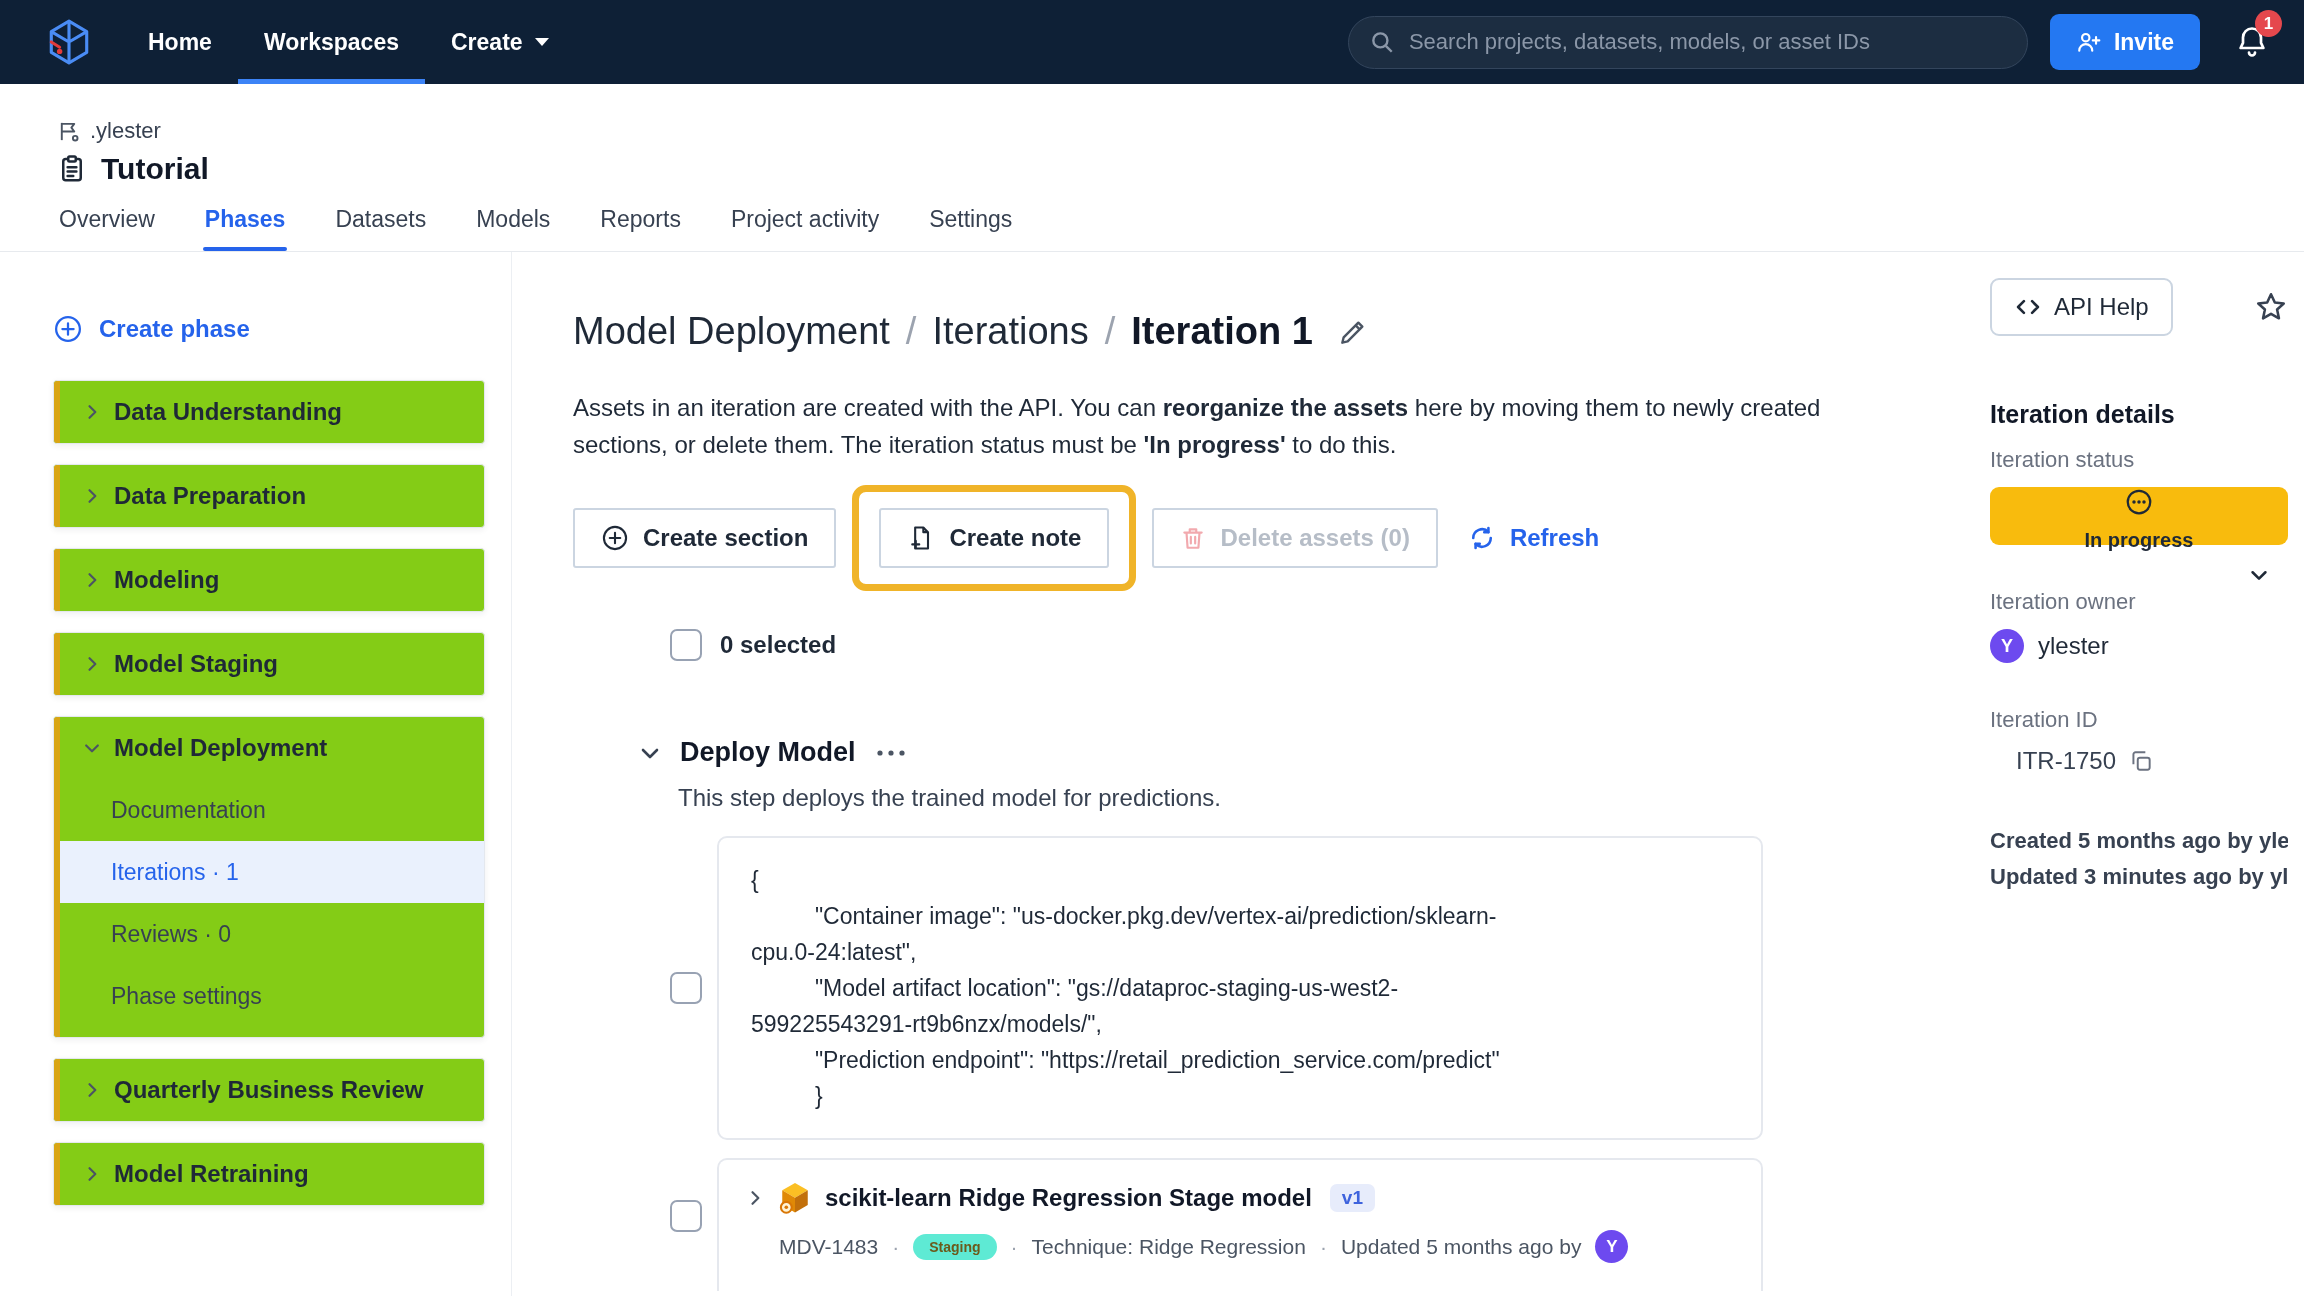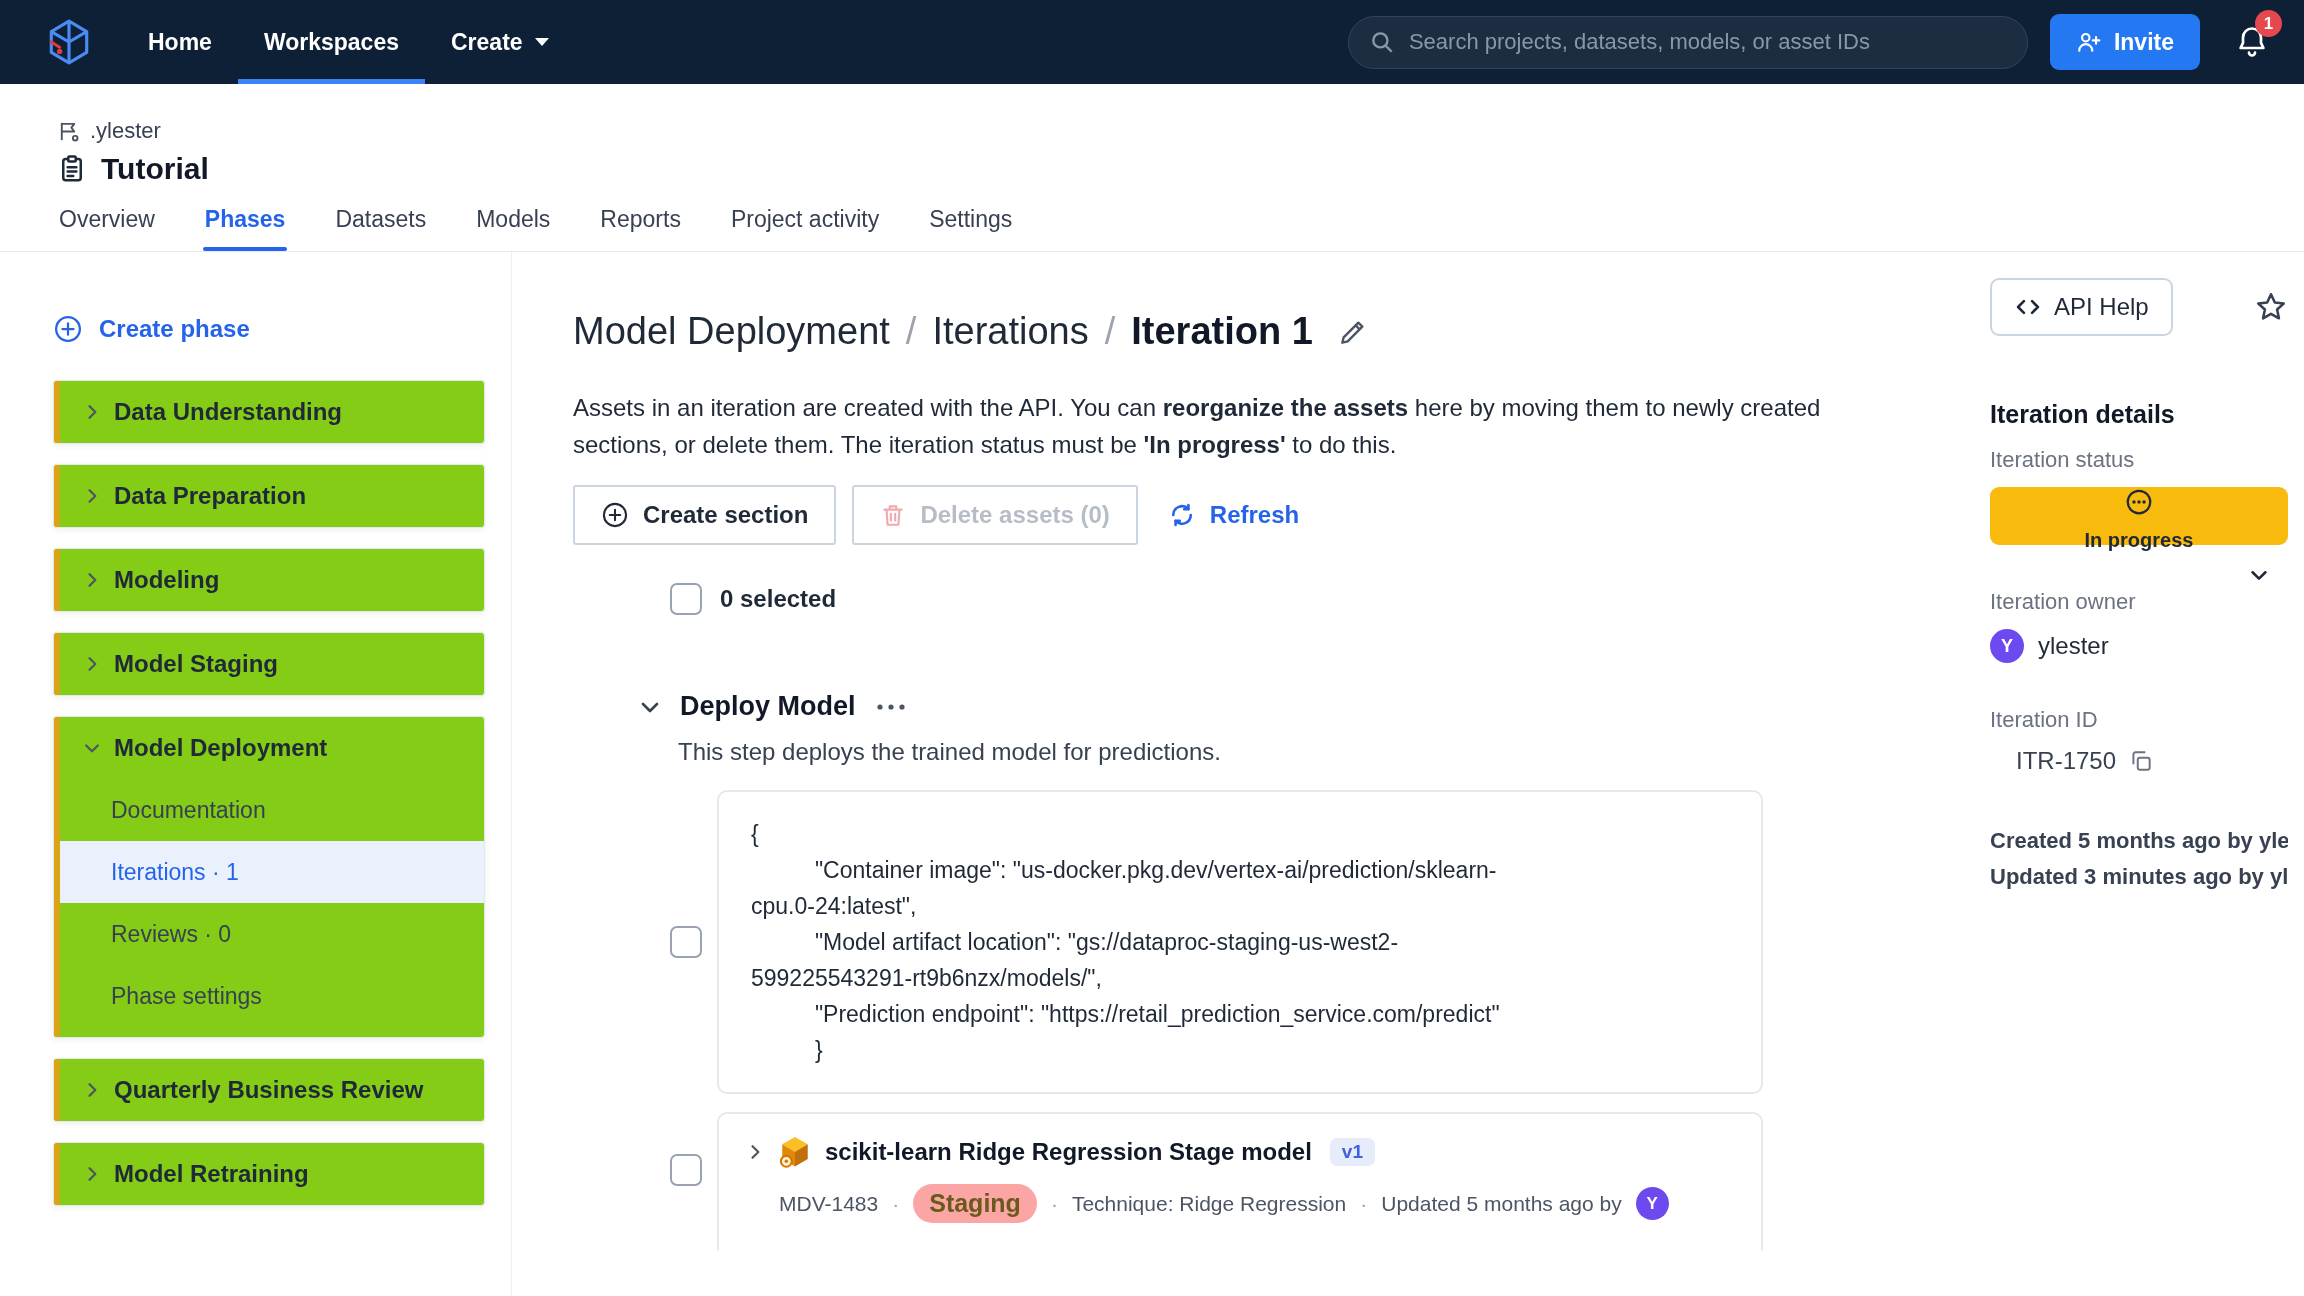"Create note" div.highlight-box { html: none -> <div> <button> <svg> <path></path> <path></path> <path></path> </svg> <span>Create note</span> </button> </div> }
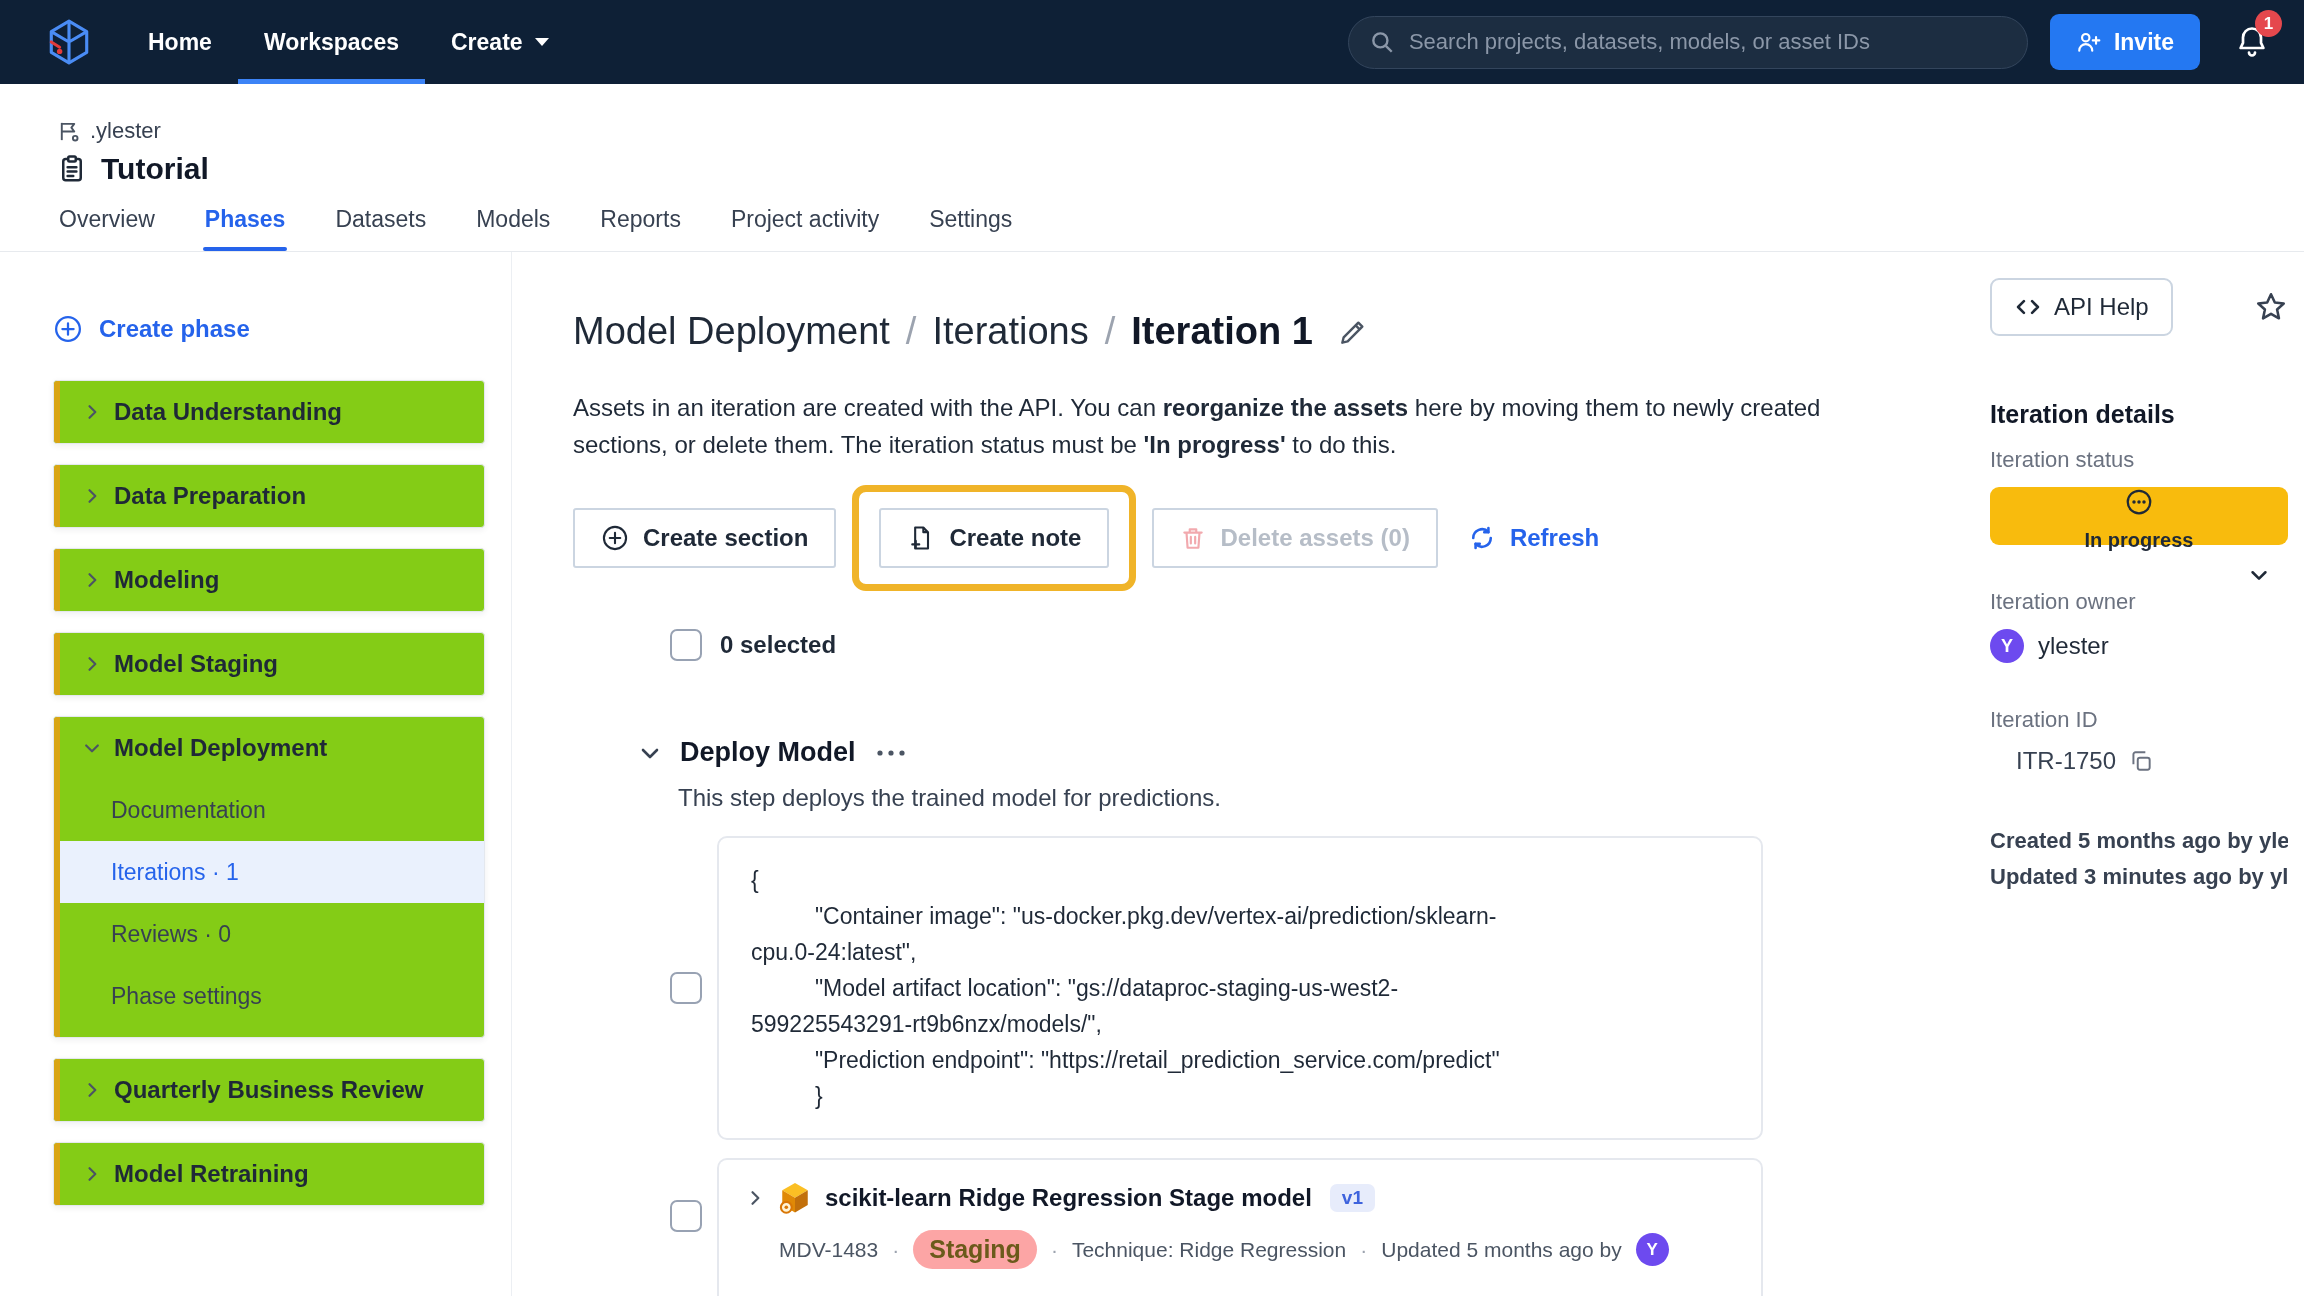"Staging" .pill-staging { background: #fca5a5 -> #5eead4; font-size: 25px -> 14px }
